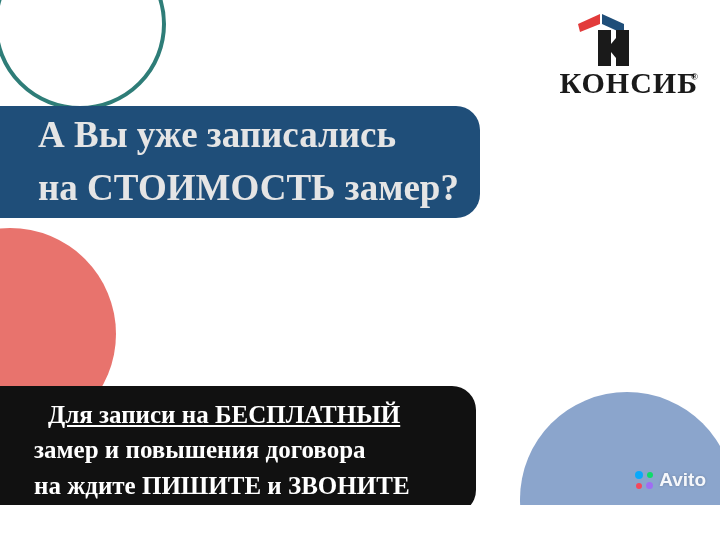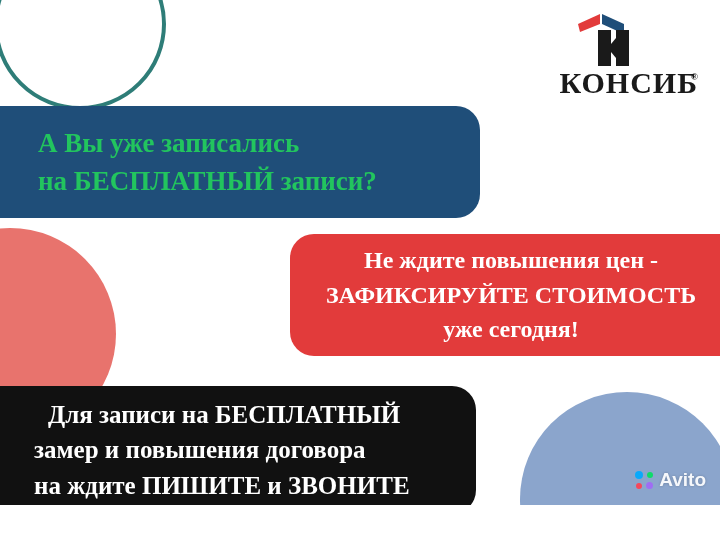"А Вы уже записались" #banner-blue { color: #22c55e -> #e5e5e5; font-size: 27px -> 37px }
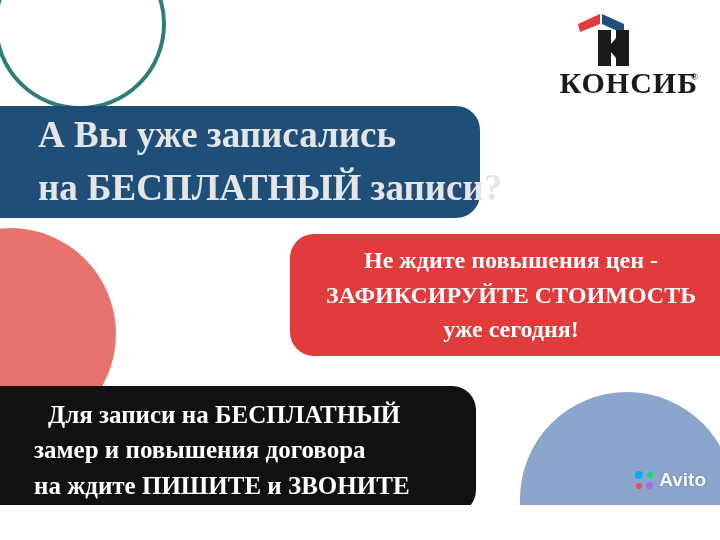"на БЕСПЛАТНЫЙ записи?" span.line { text: БЕСПЛАТНЫЙ записи -> СТОИМОСТЬ замер }
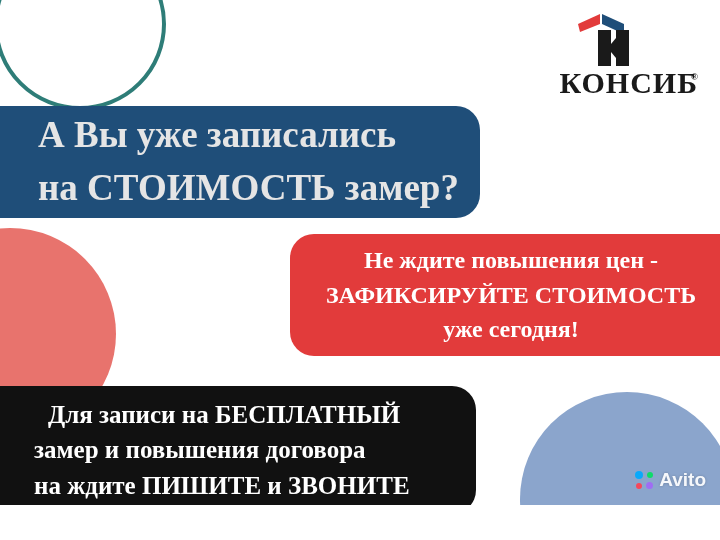"Не ждите повышения цен -" div.banner { html: <div> <span>Не ждите повышения цен -</span> <span>ЗАФИКСИРУЙТЕ СТОИМОСТЬ</span> <span>уже сегодня!</span> </div> -> none }
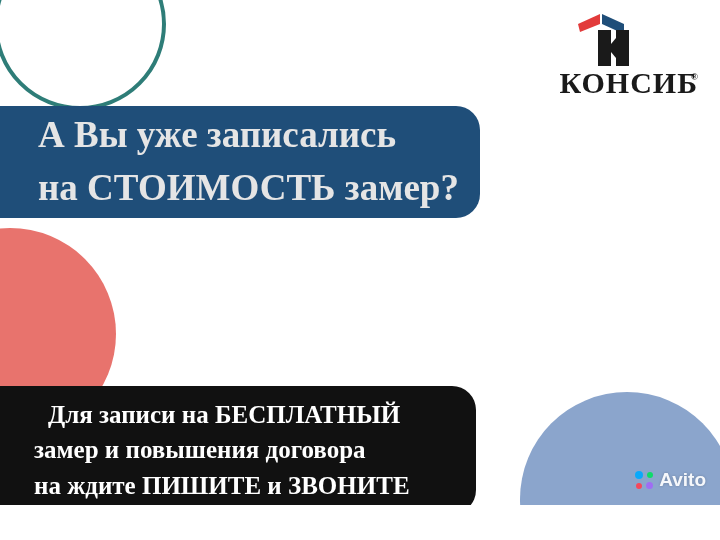"Для записи на БЕСПЛАТНЫЙ" #banner-black .line.indent { text-decoration: none -> underline }
